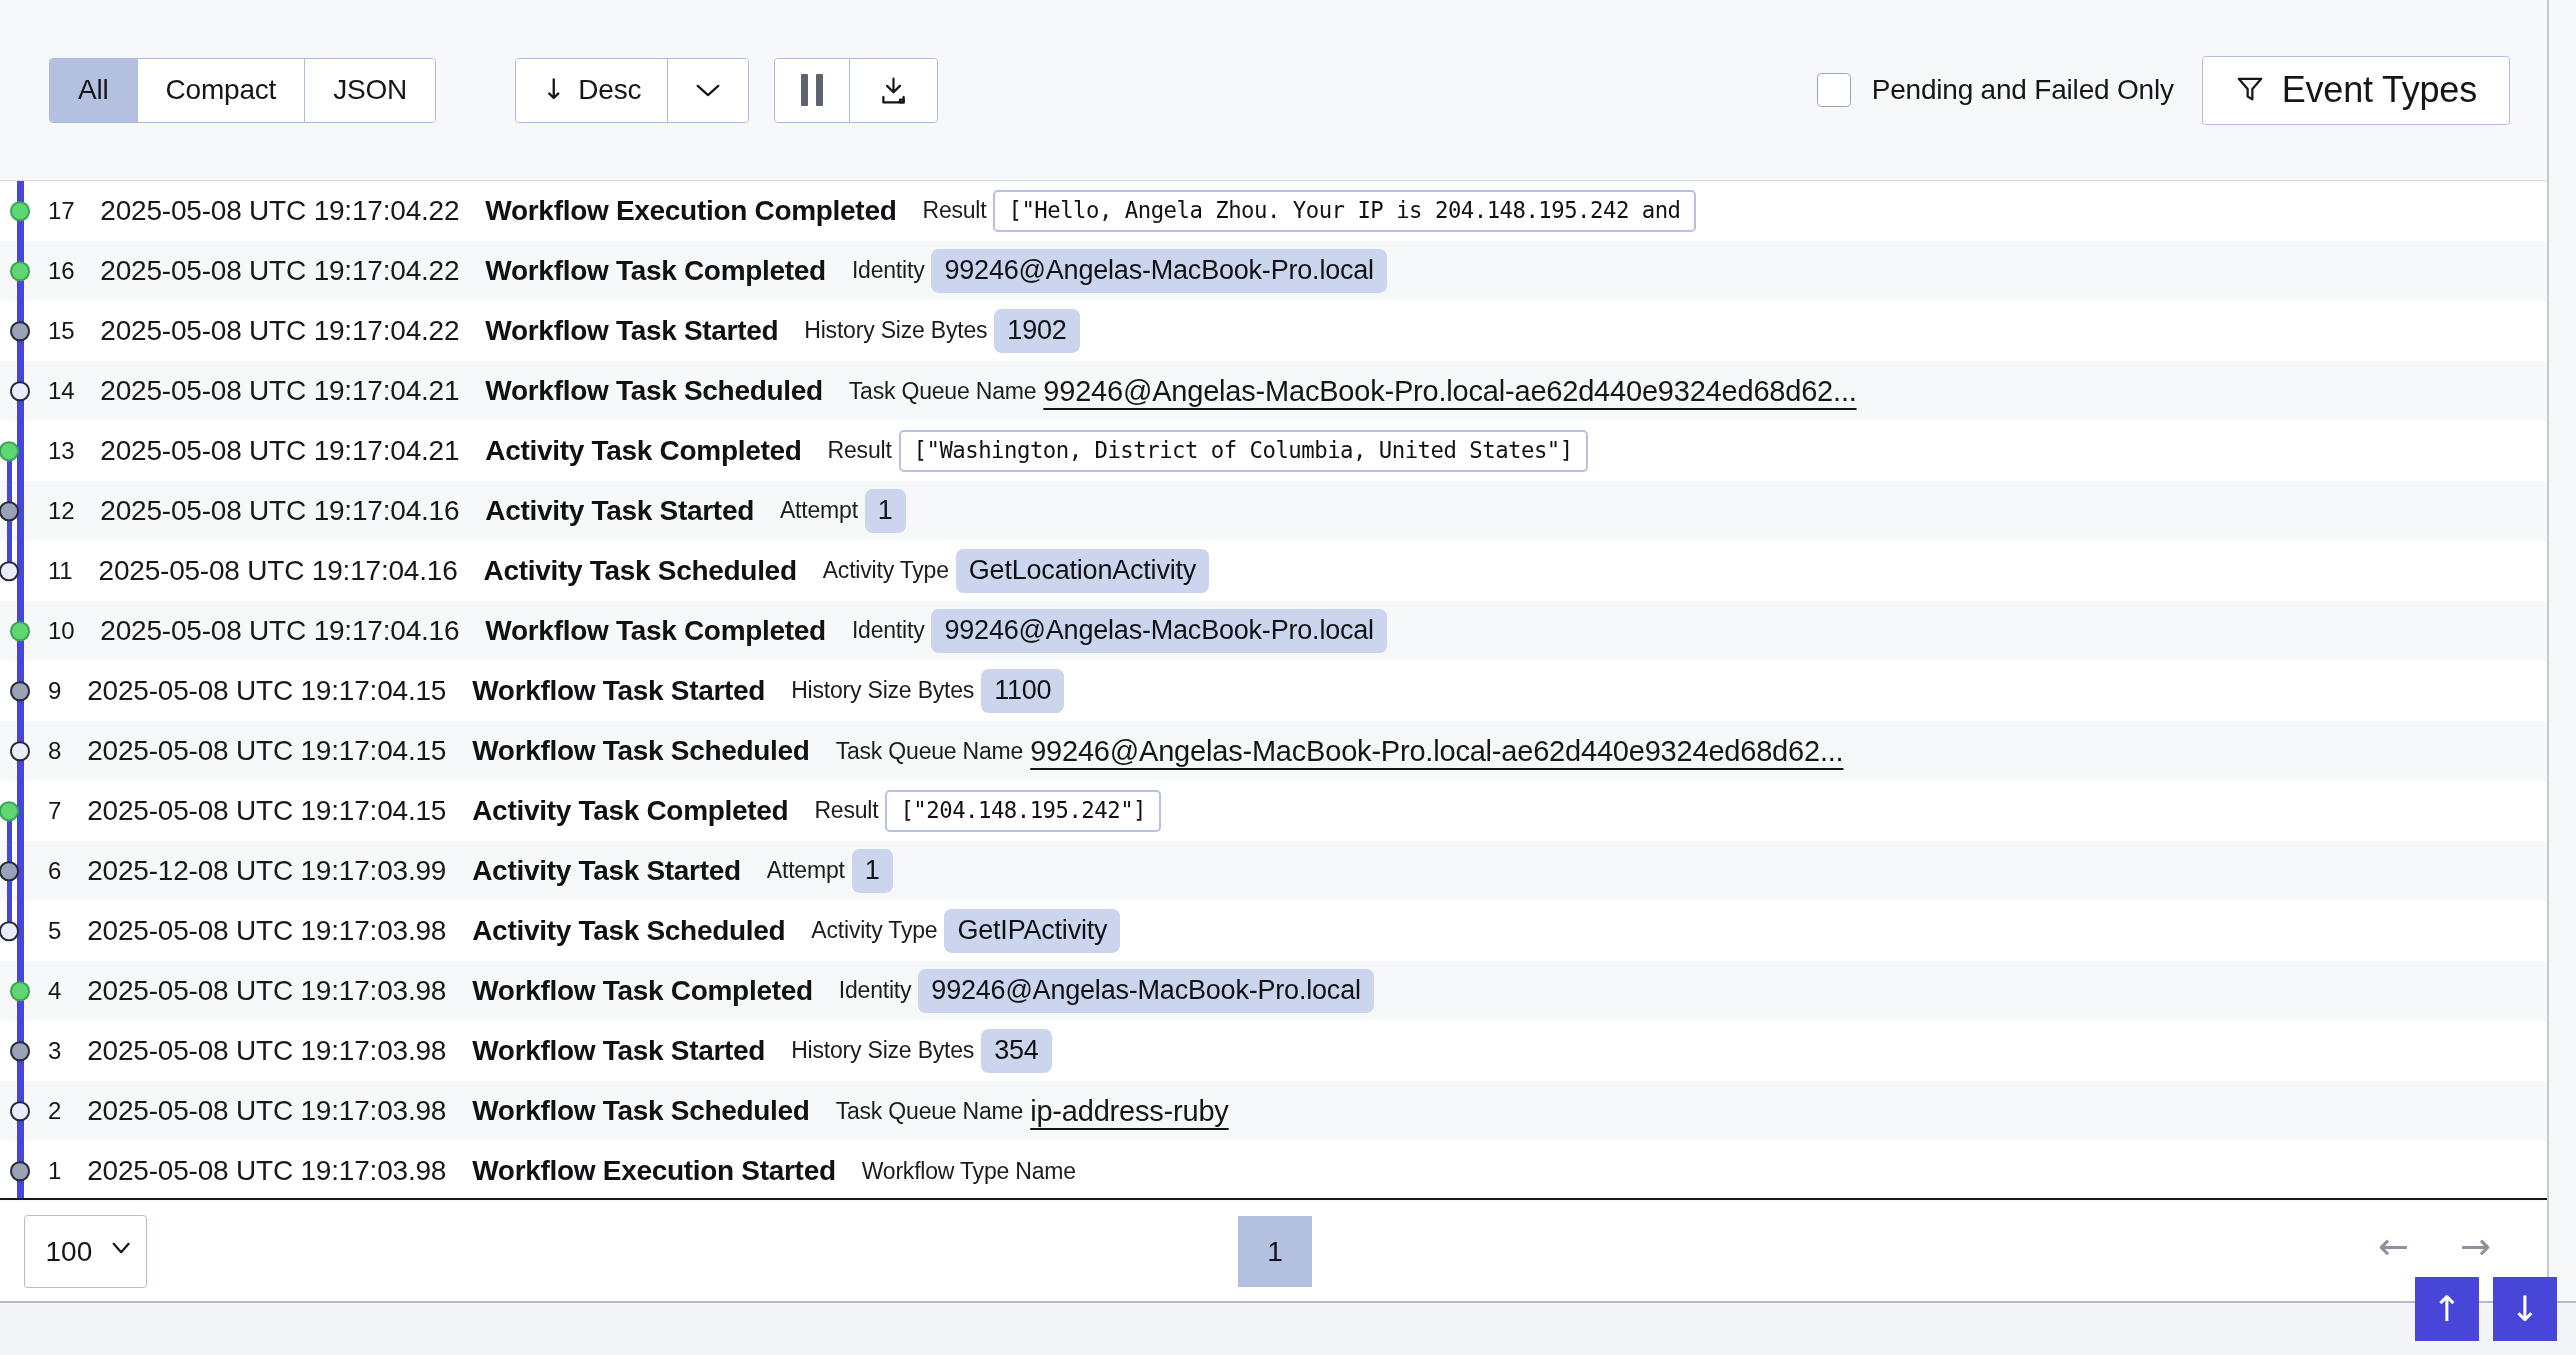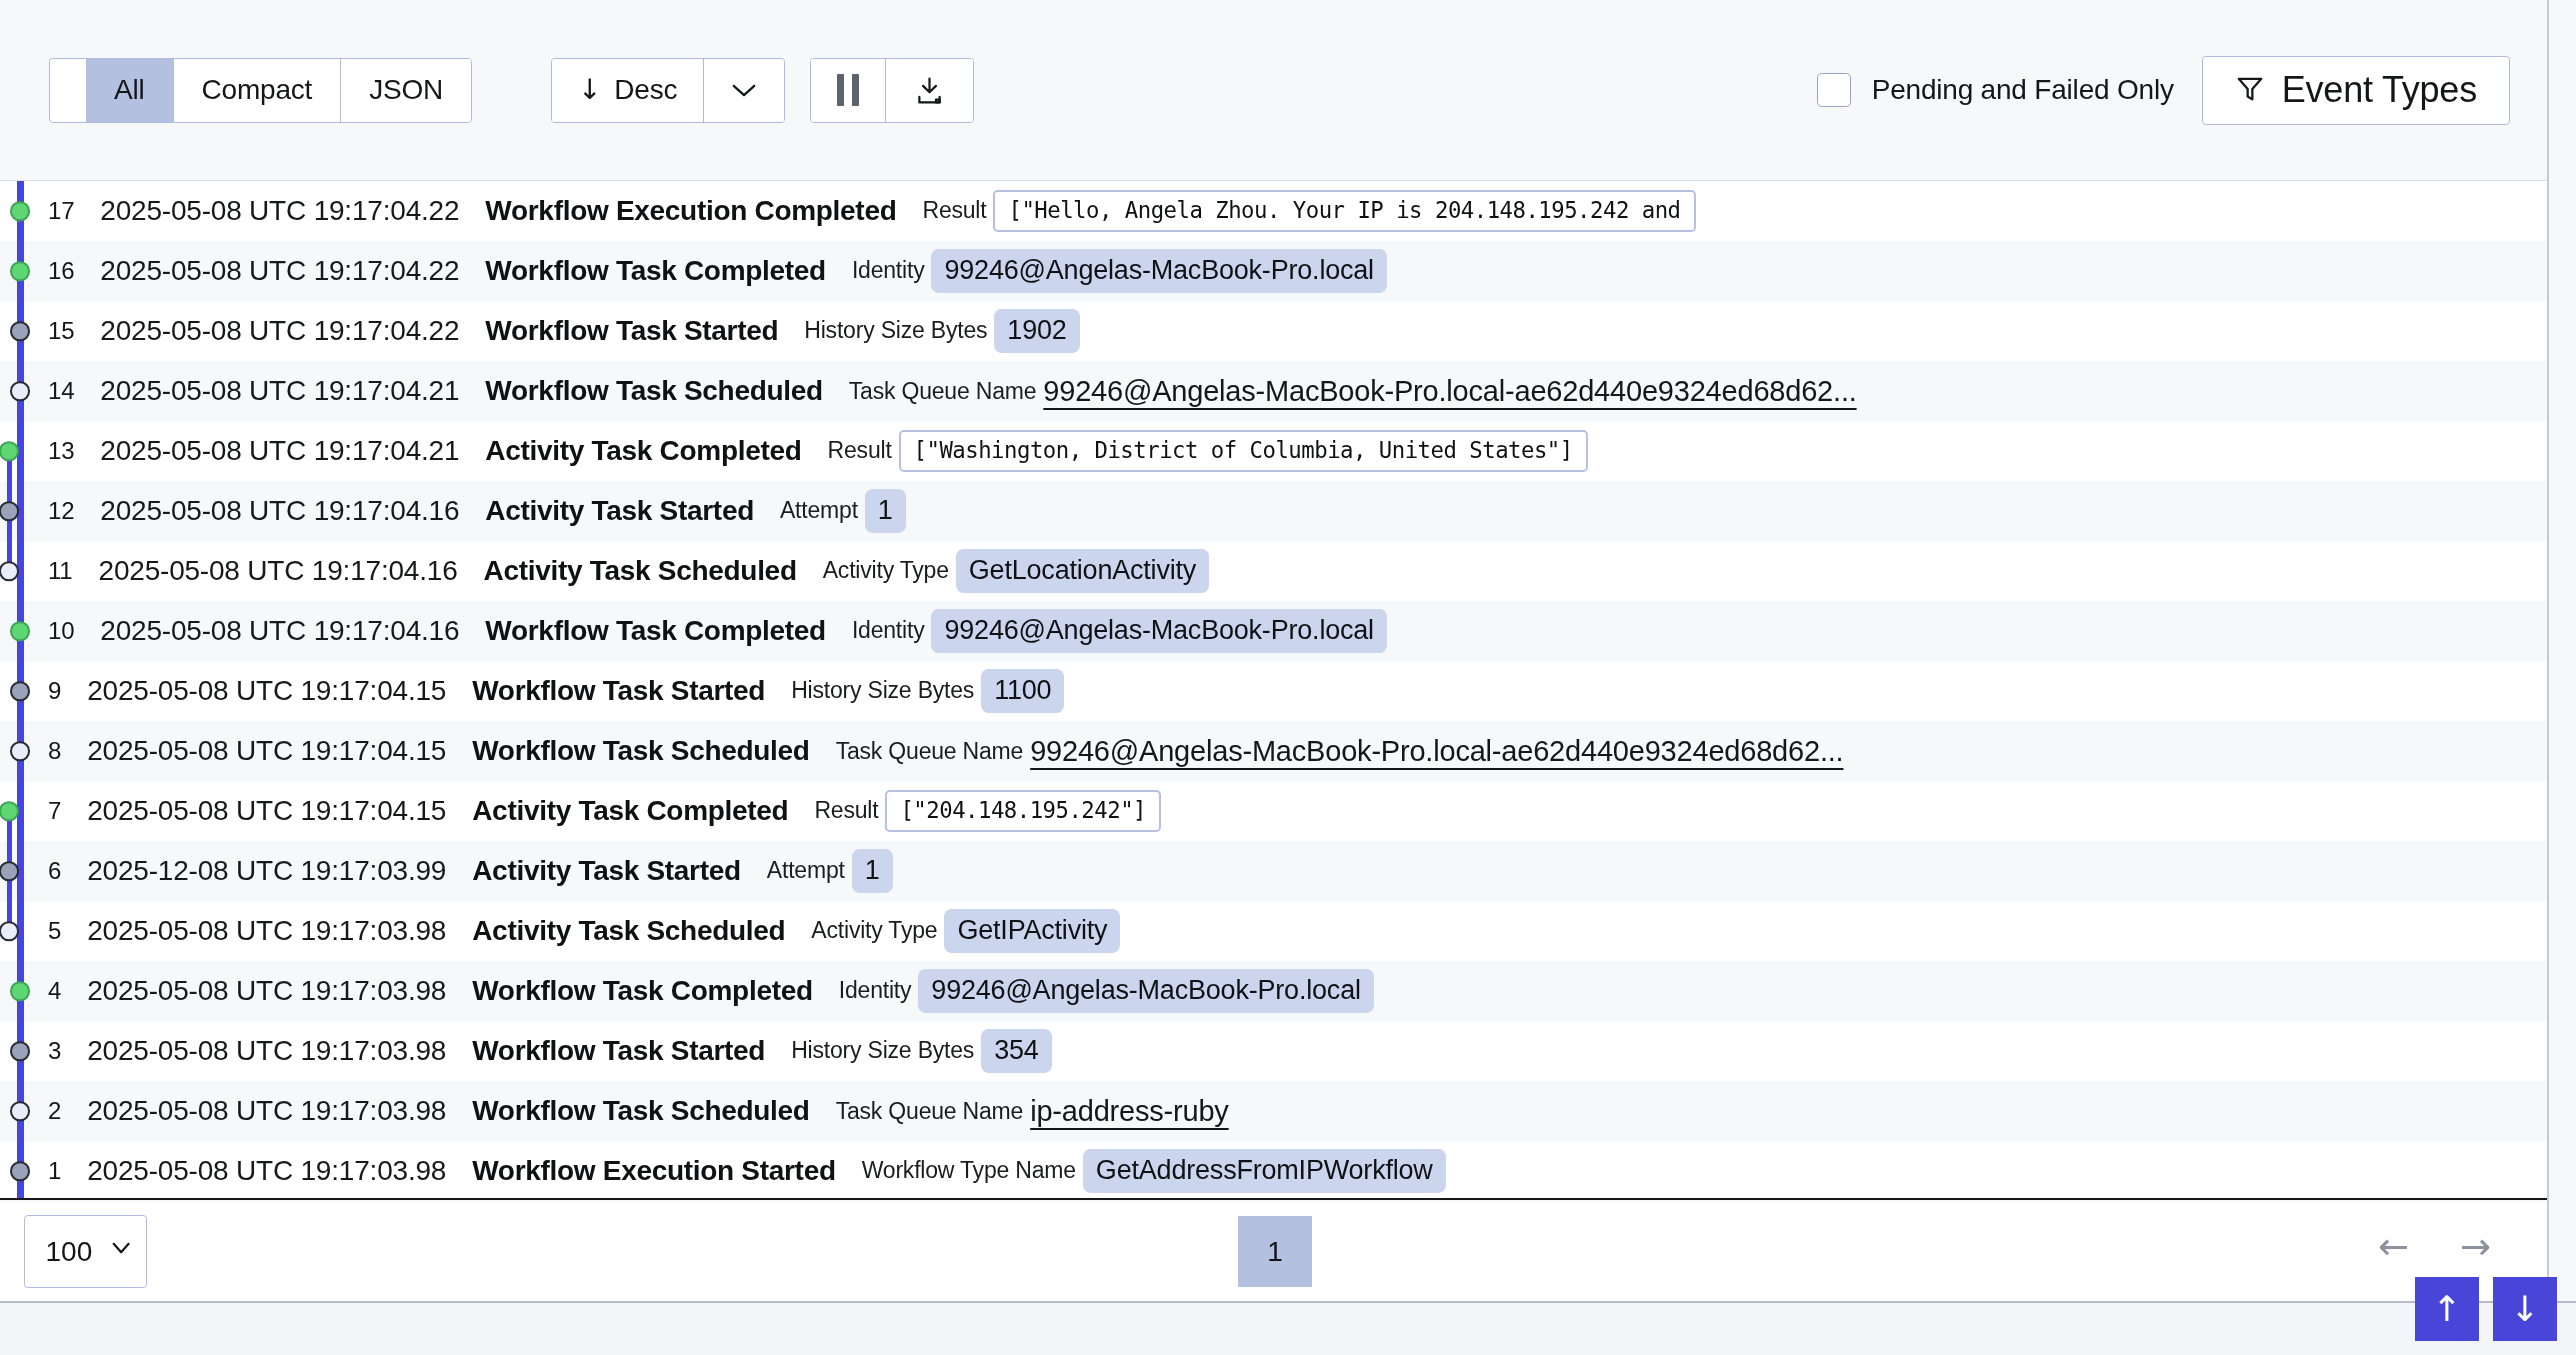"All" .seg.selected { margin-left: 36px -> none }
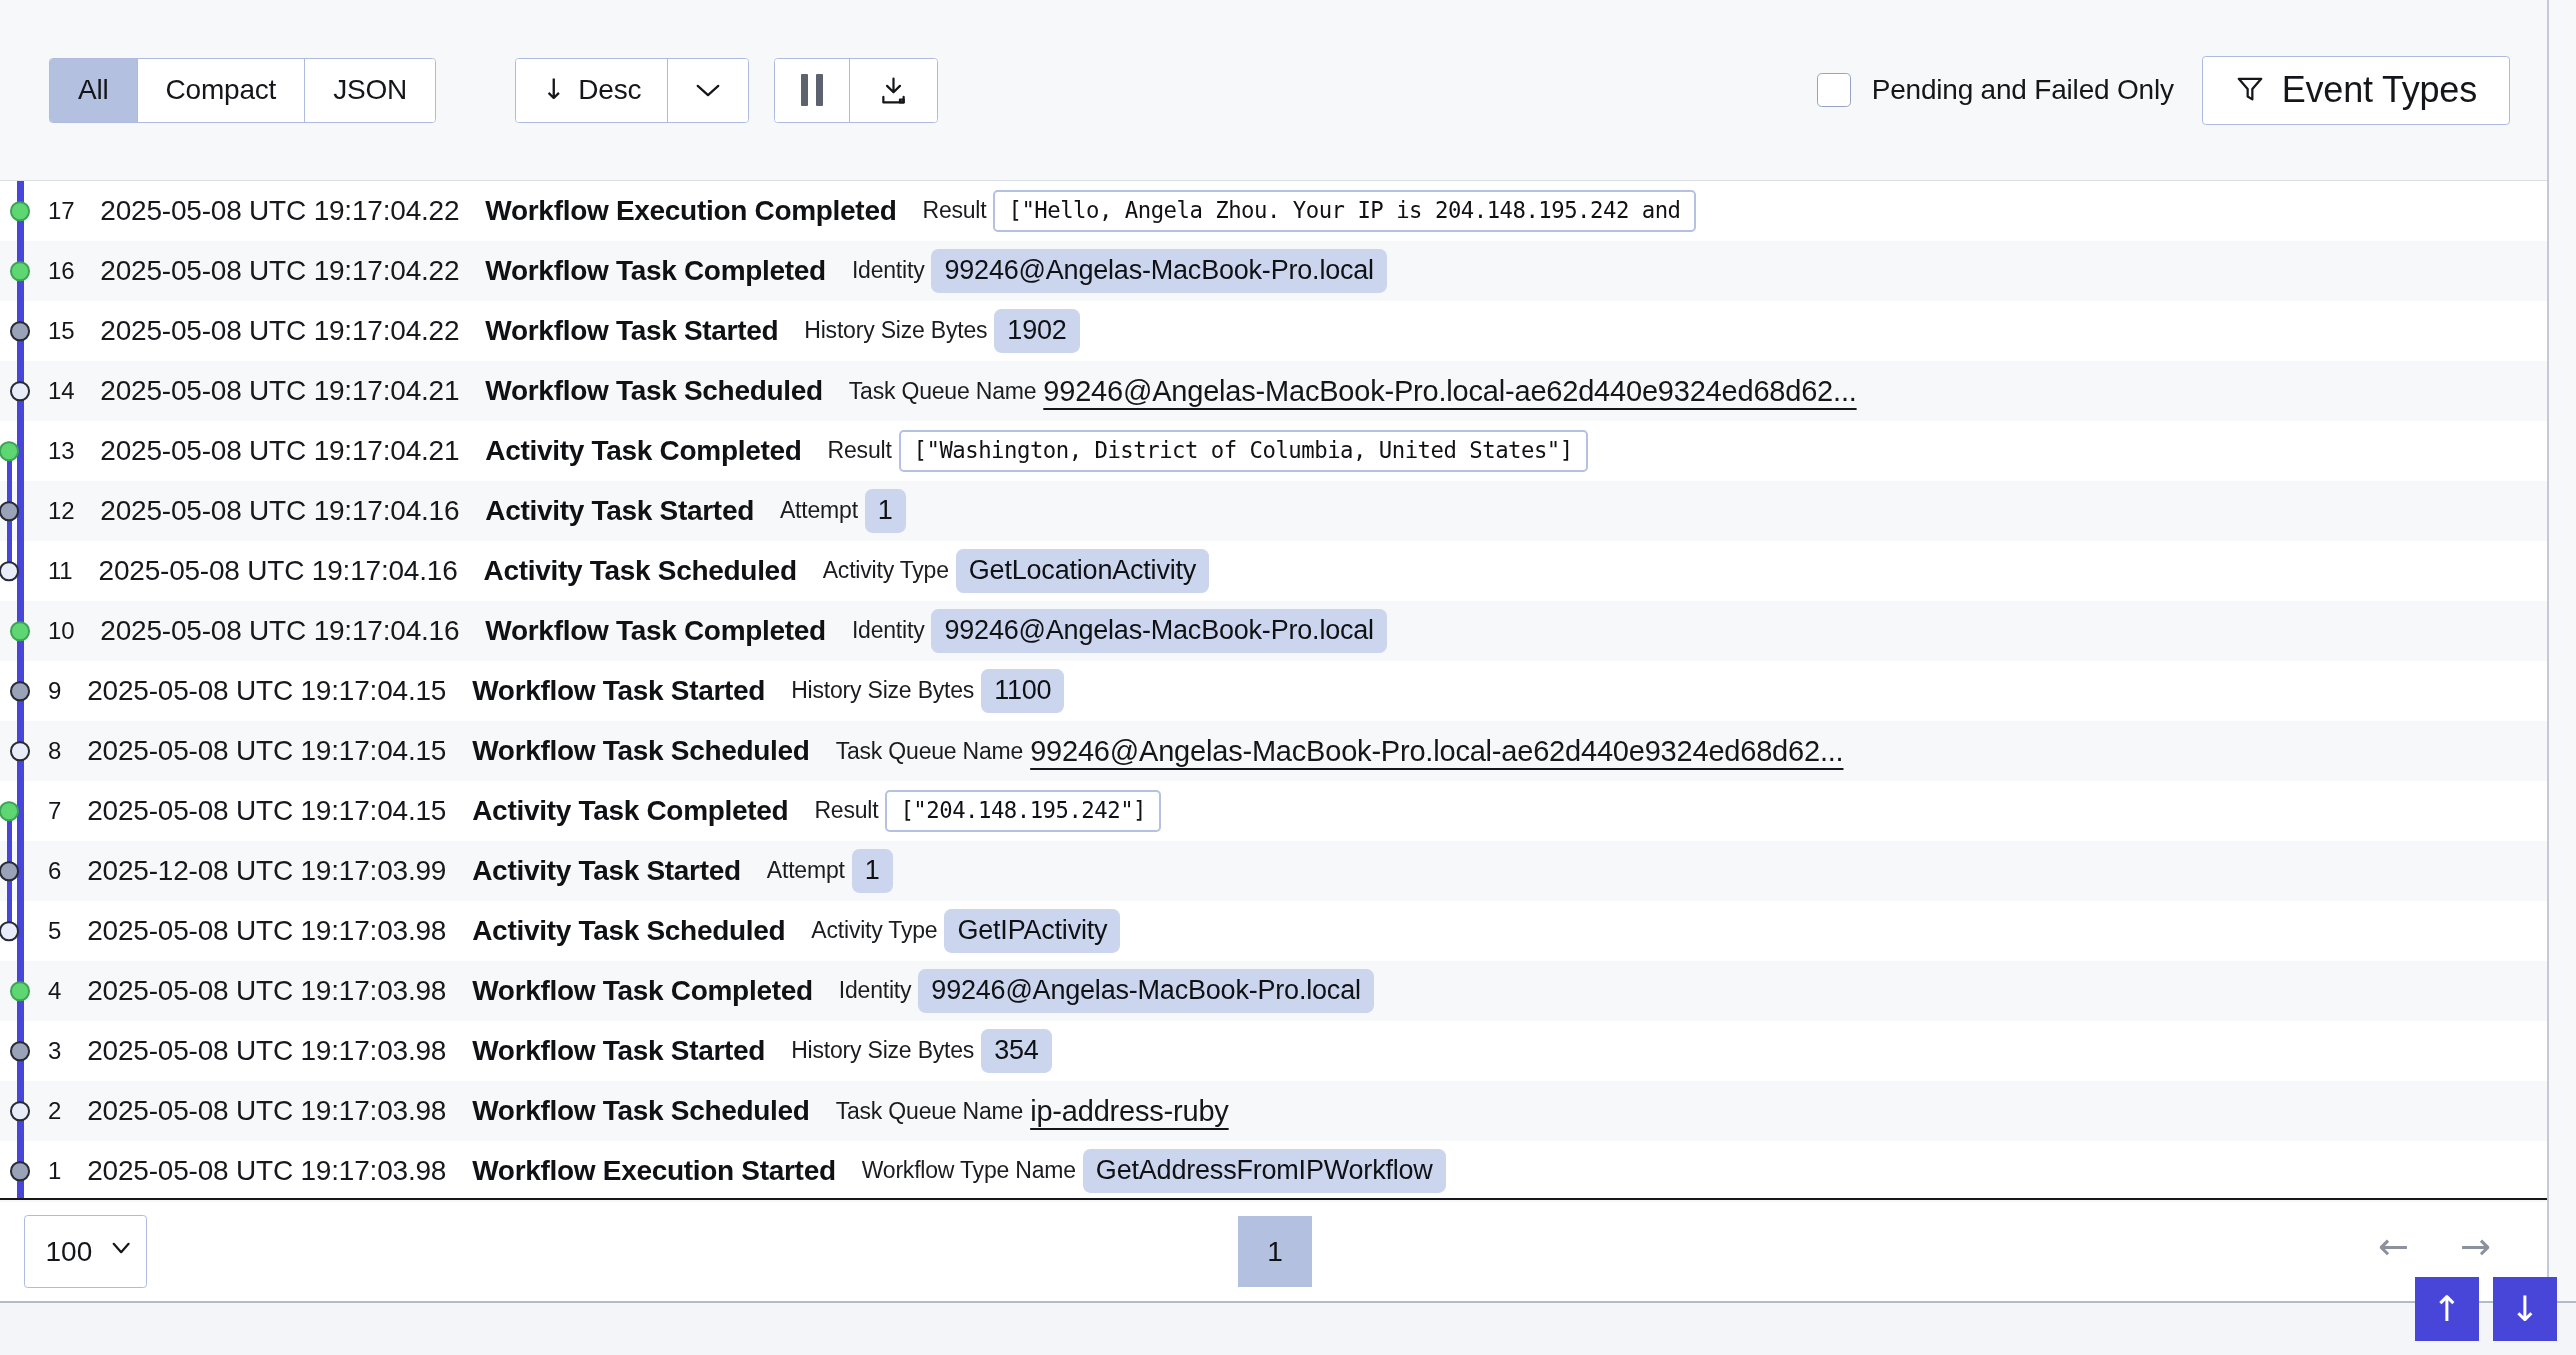"GetAddressFromIPWorkflow" span.attr-value { html: <span>GetAddressFromIPWorkflow</span> -> none }
